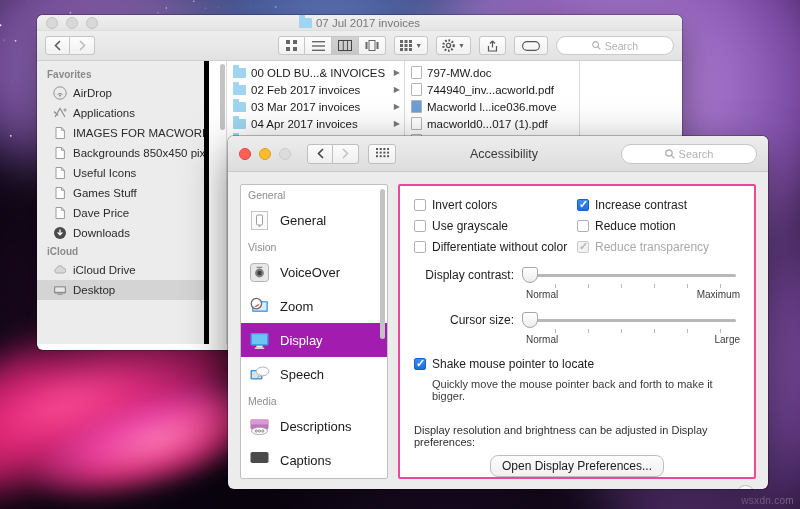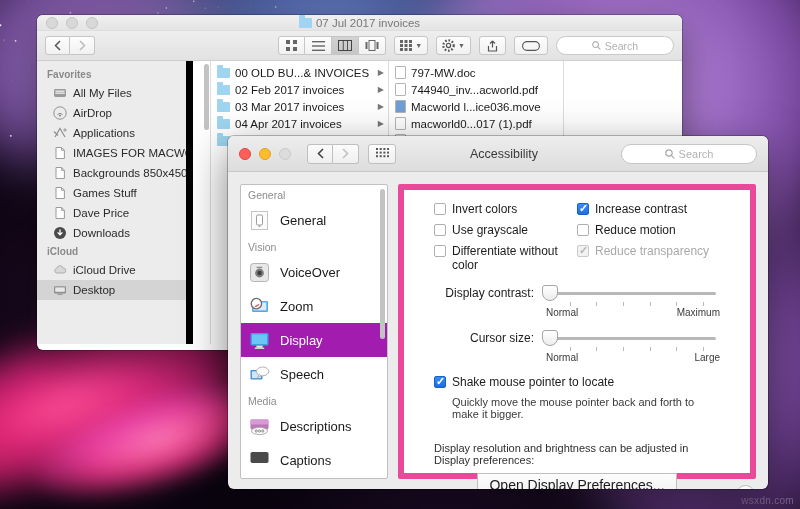"Favorites" #finder-sidebar { border-right: 7px solid #000000 -> 5px solid #000000; width: 156px -> 172px }
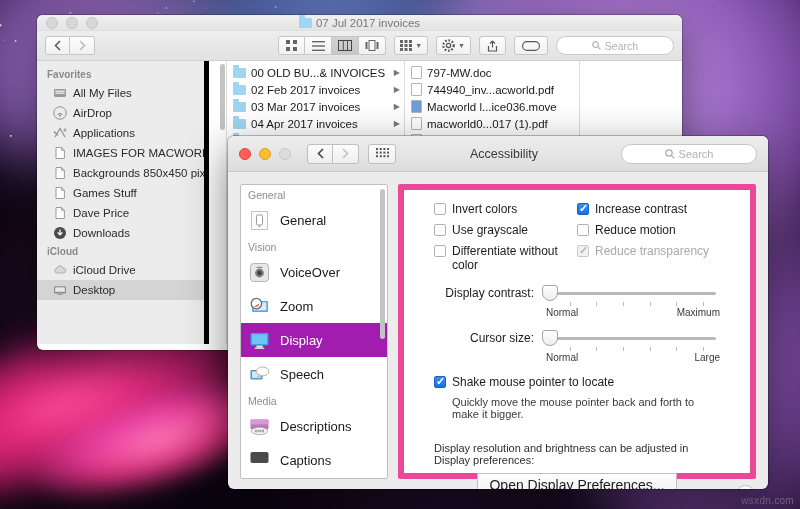"All My Files" div.sb-row { html: <div> <span> <svg> <rect></rect> <rect></rect> <rect></rect> </svg> </span> <span>All My Files</span> </div> -> none }
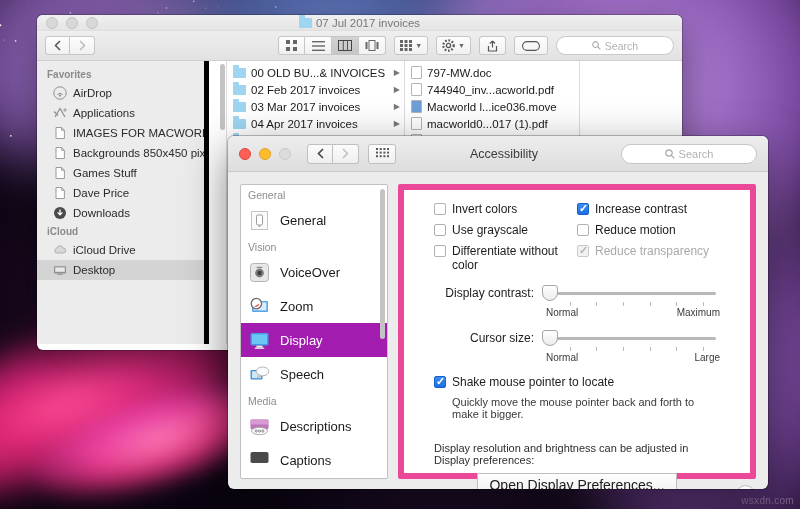"Useful Icons" div.sb-row { html: none -> <div> <span> <svg> <path></path> <path></path> </svg> </span> <span>Useful Icons</span> </div> }
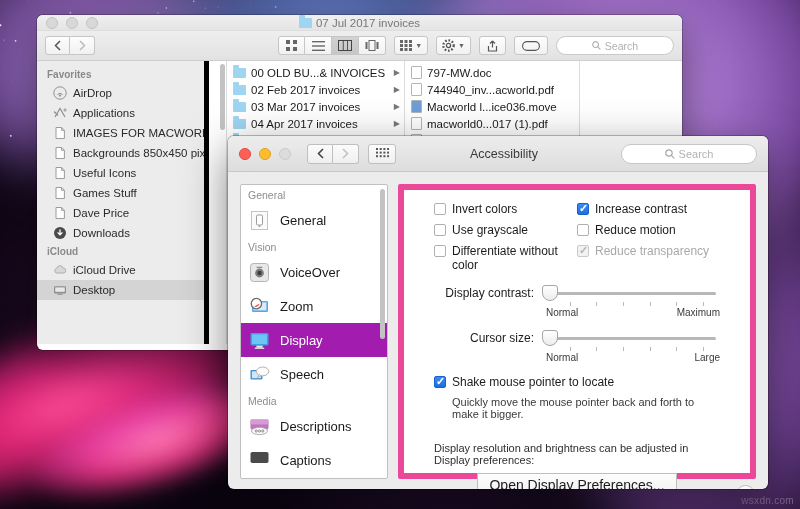"Invert colors" #pane { border: 6px solid #ec4899 -> 2px solid #ec4899; padding: 12px 30px -> 12px 14px }
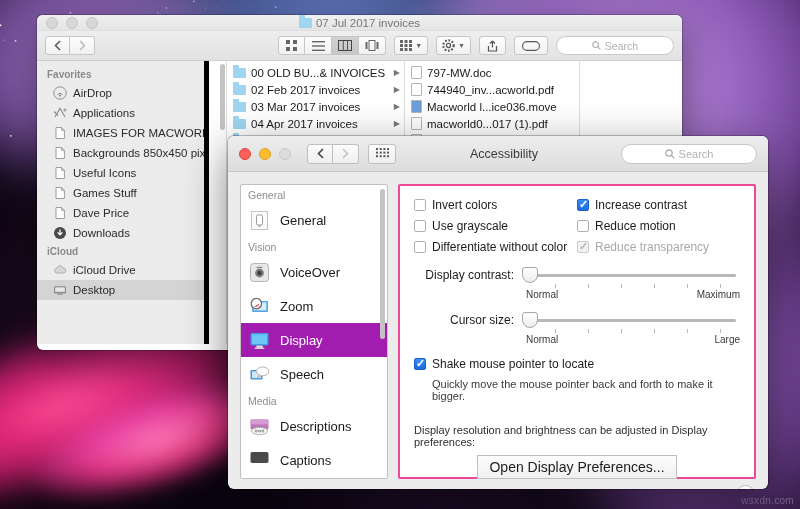"Open Display Preferences..." .pushbtn { border-radius: 0 -> 8px; font-size: 14px -> 12px }
